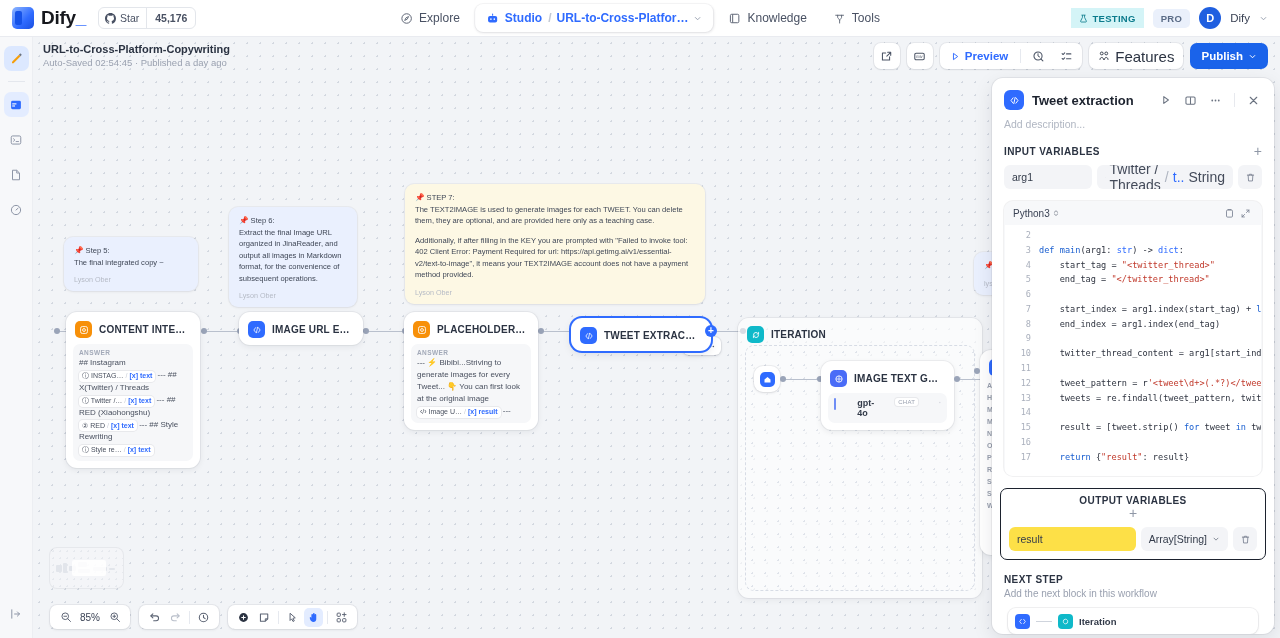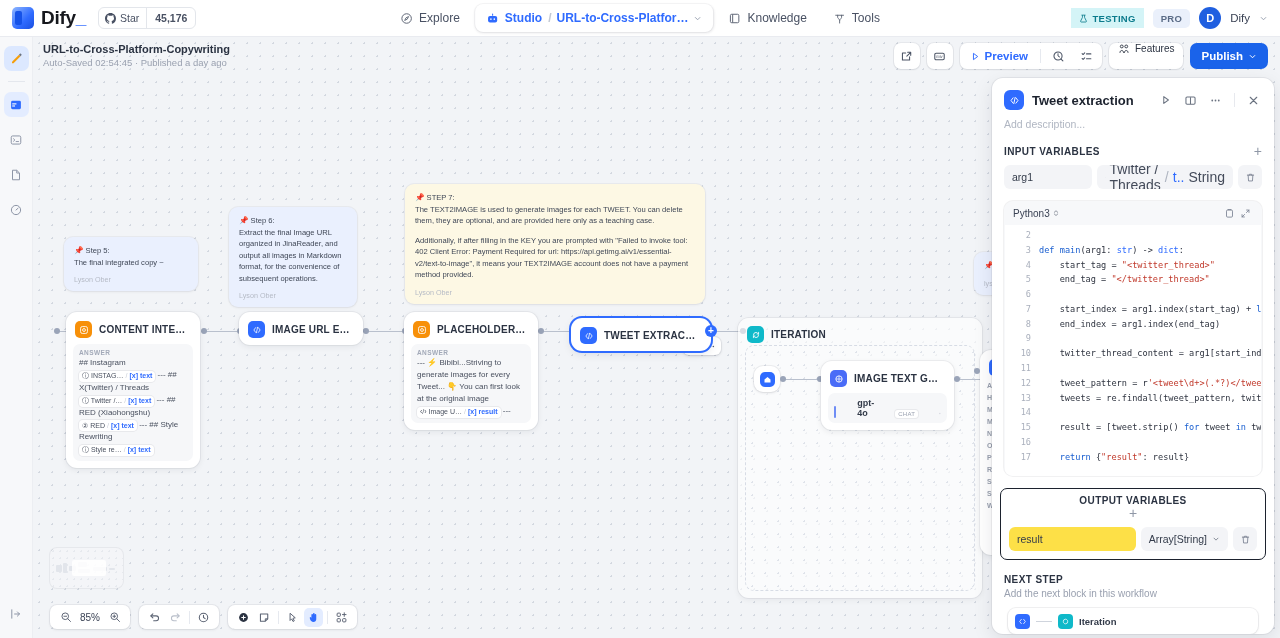"Features" .feat { align-items: none -> center; font-size: 10px -> 15px }
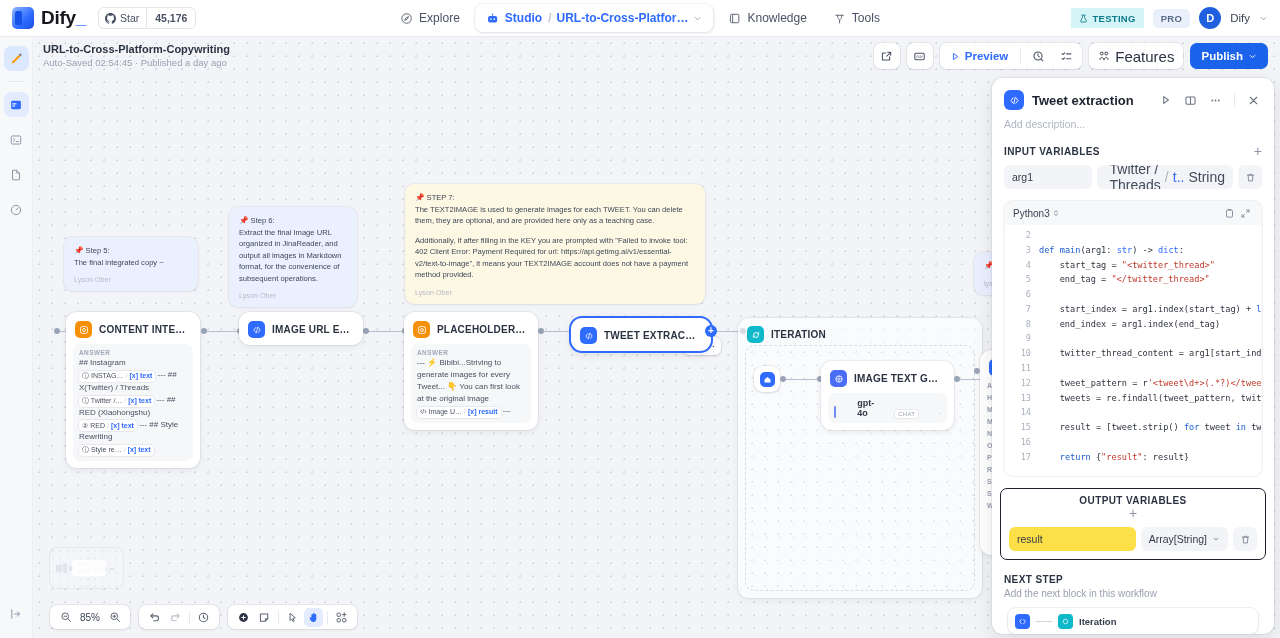"gpt-4o" .model-row { align-items: flex-end -> flex-start }
